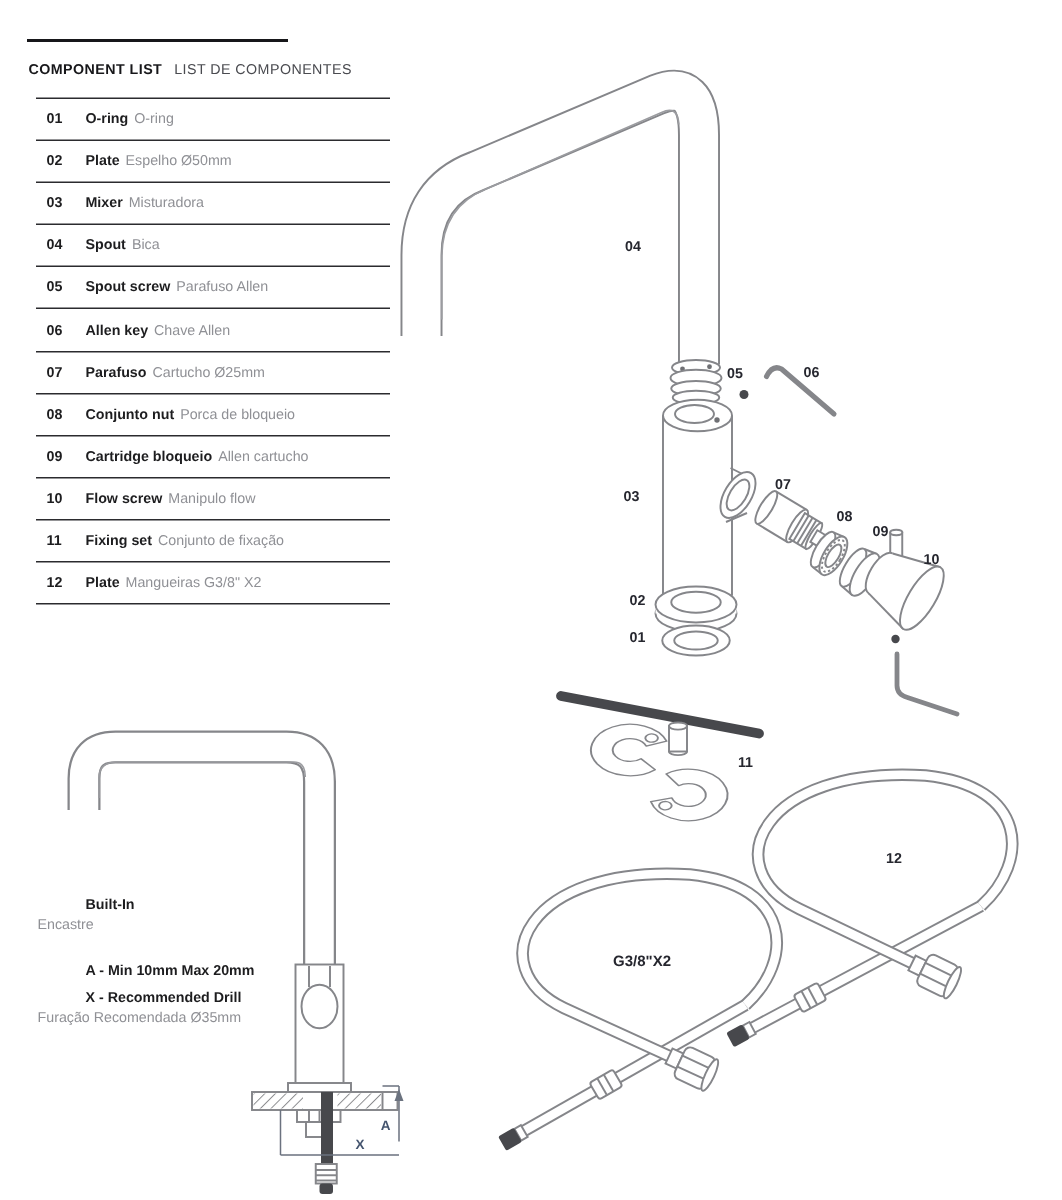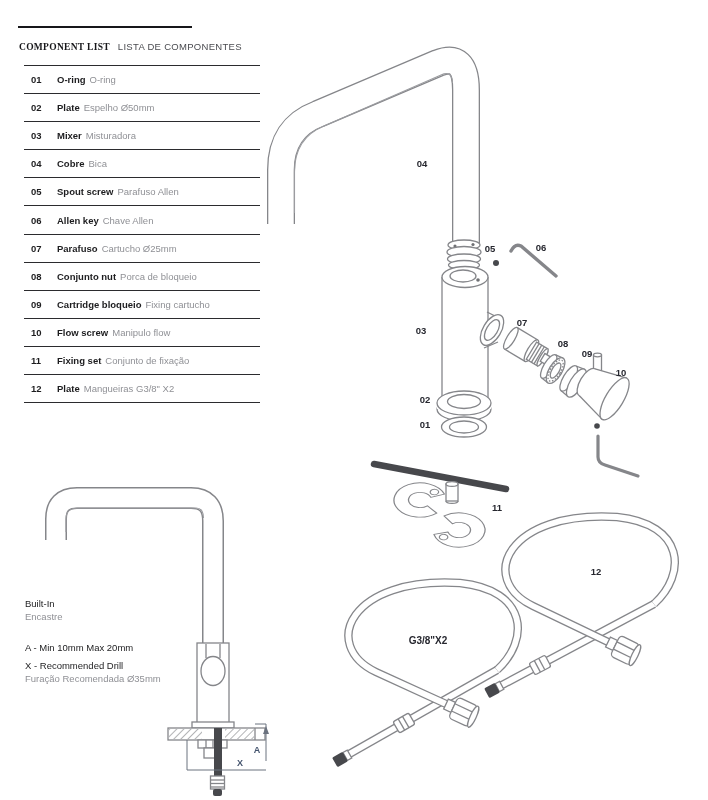"COMPONENT LIST" .clheader .hdr-en { font-family: Liberation Serif, serif -> none }
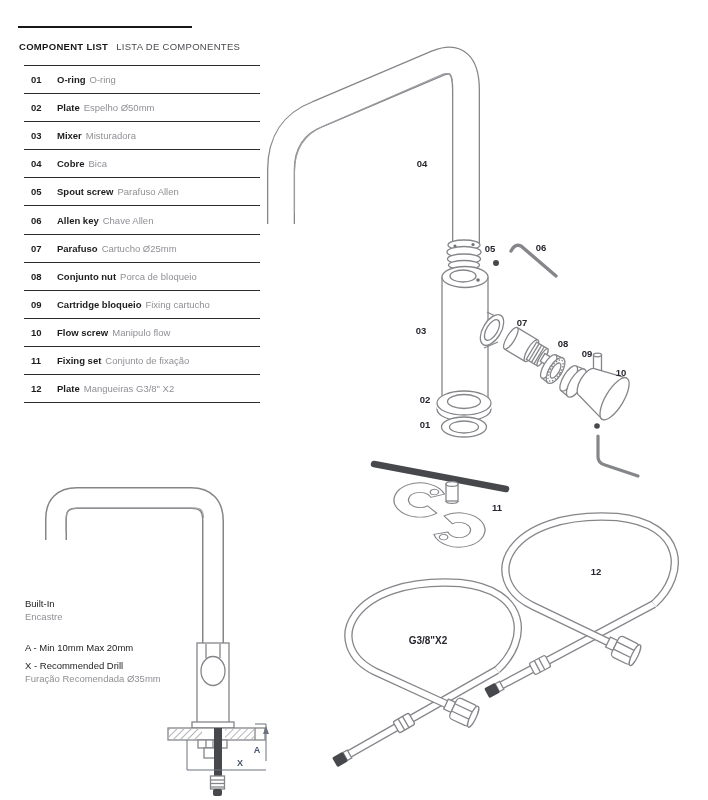"LISTA DE COMPONENTES" span.hdr-pt { text: LISTA -> LIST }
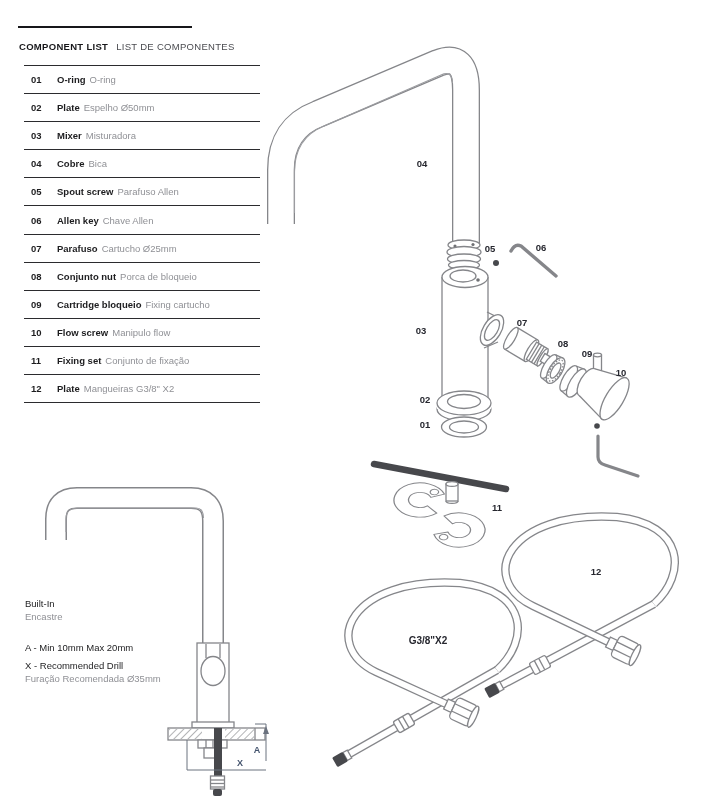"Cobre" span.en { text: Cobre -> Spout }
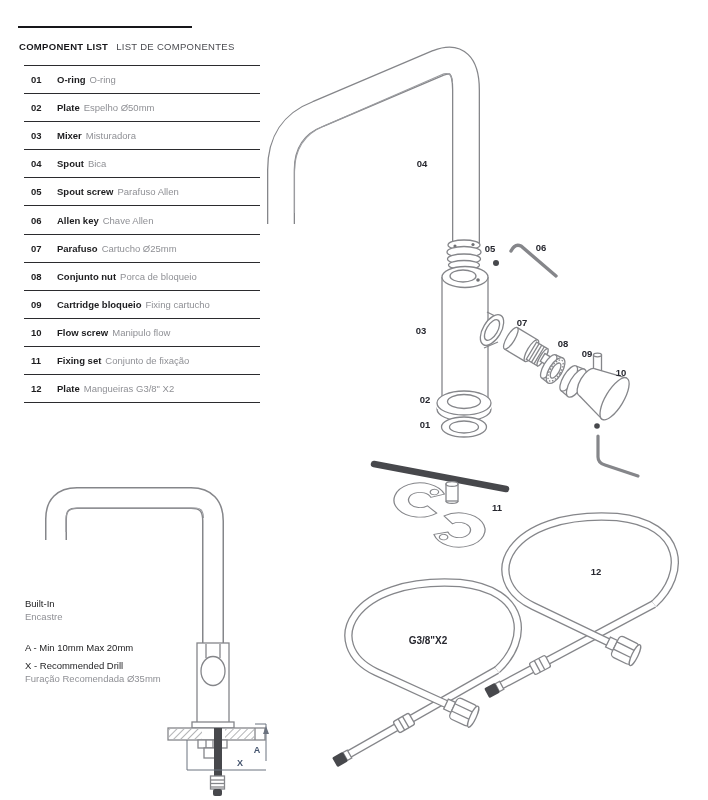"Fixing cartucho" span.pt { text: Fixing -> Allen }
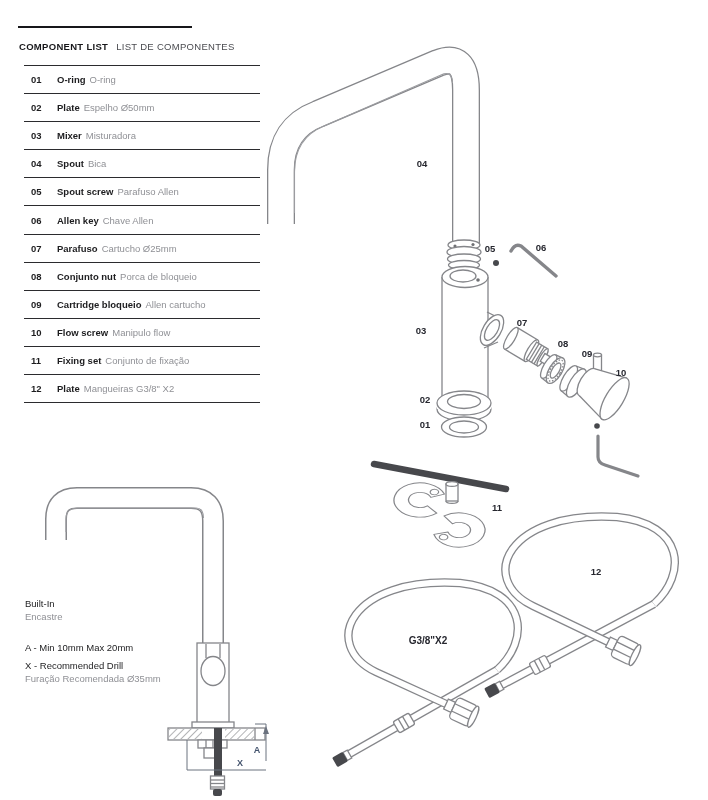"Built-In" .note .b { font-weight: normal -> bold; margin-left: none -> 32px }
